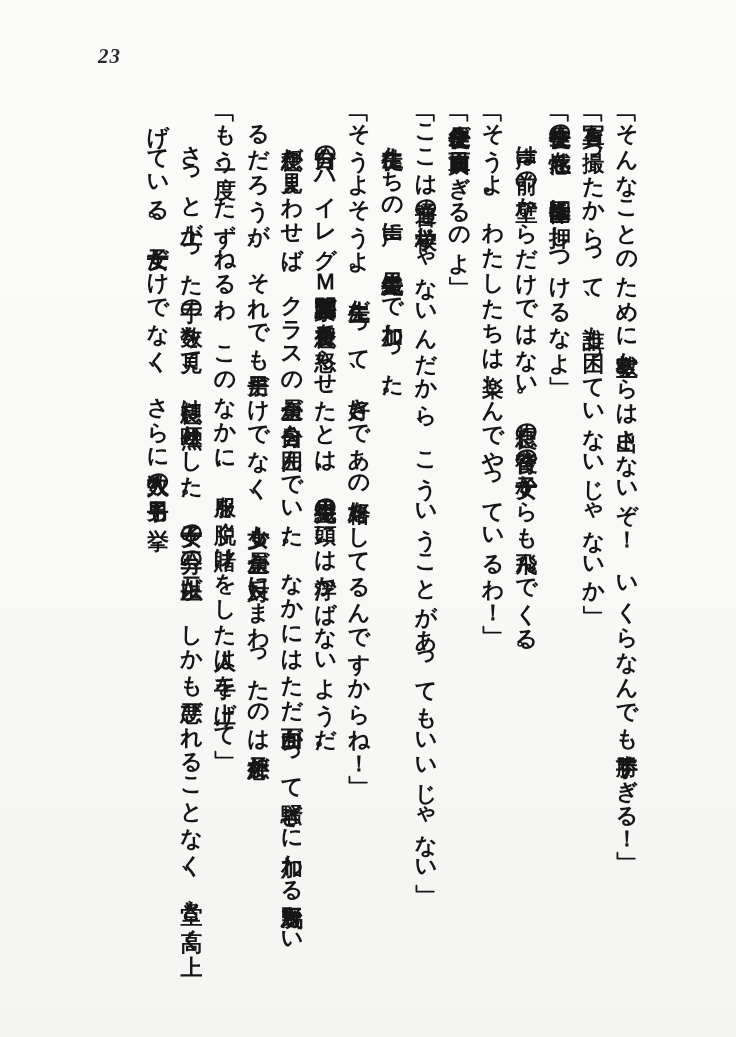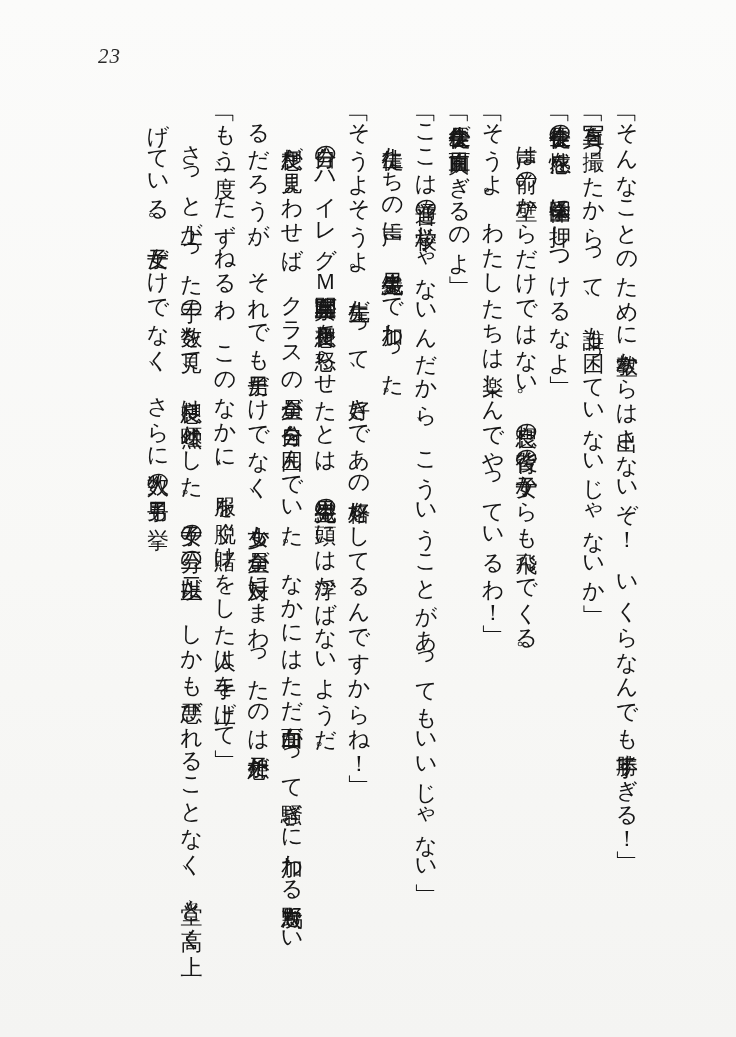"23" .page { font-weight: none -> bold }
